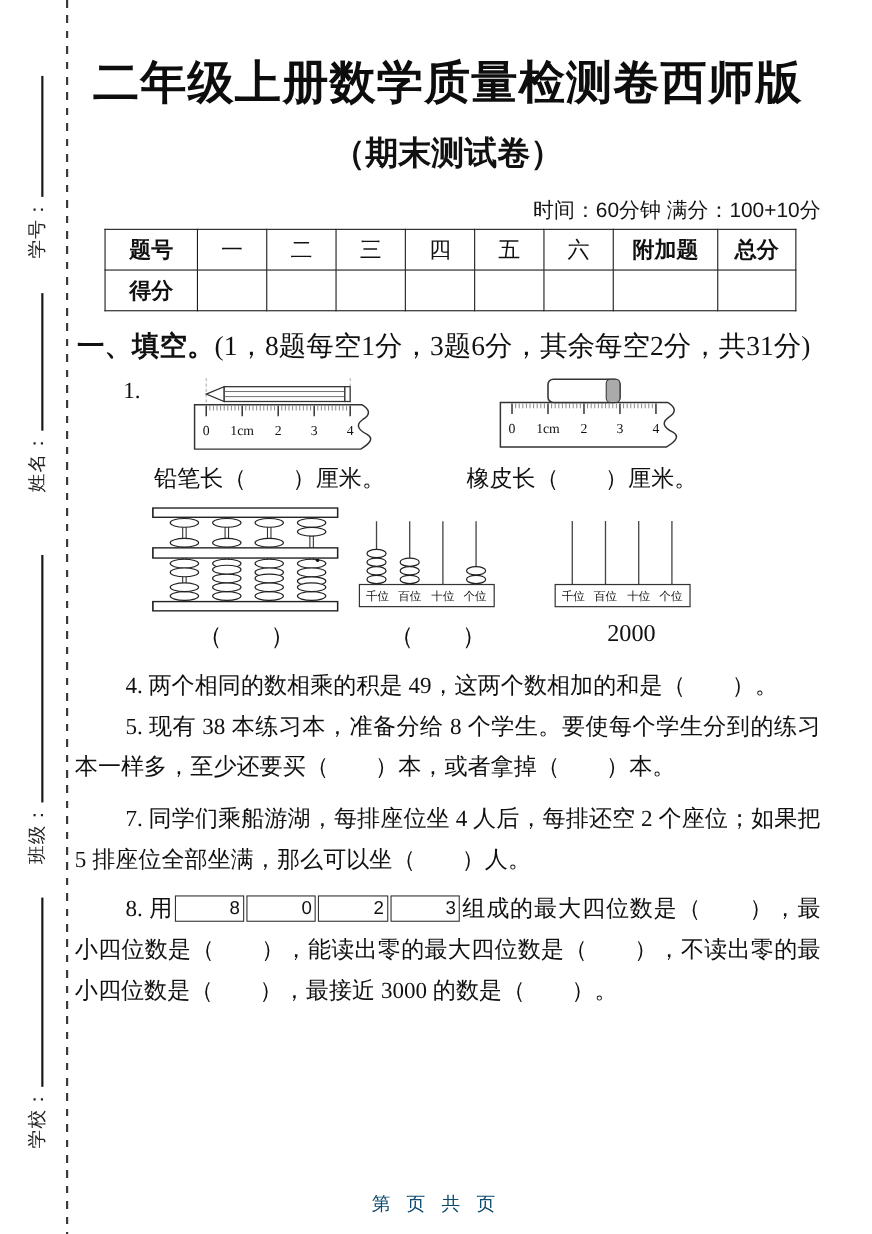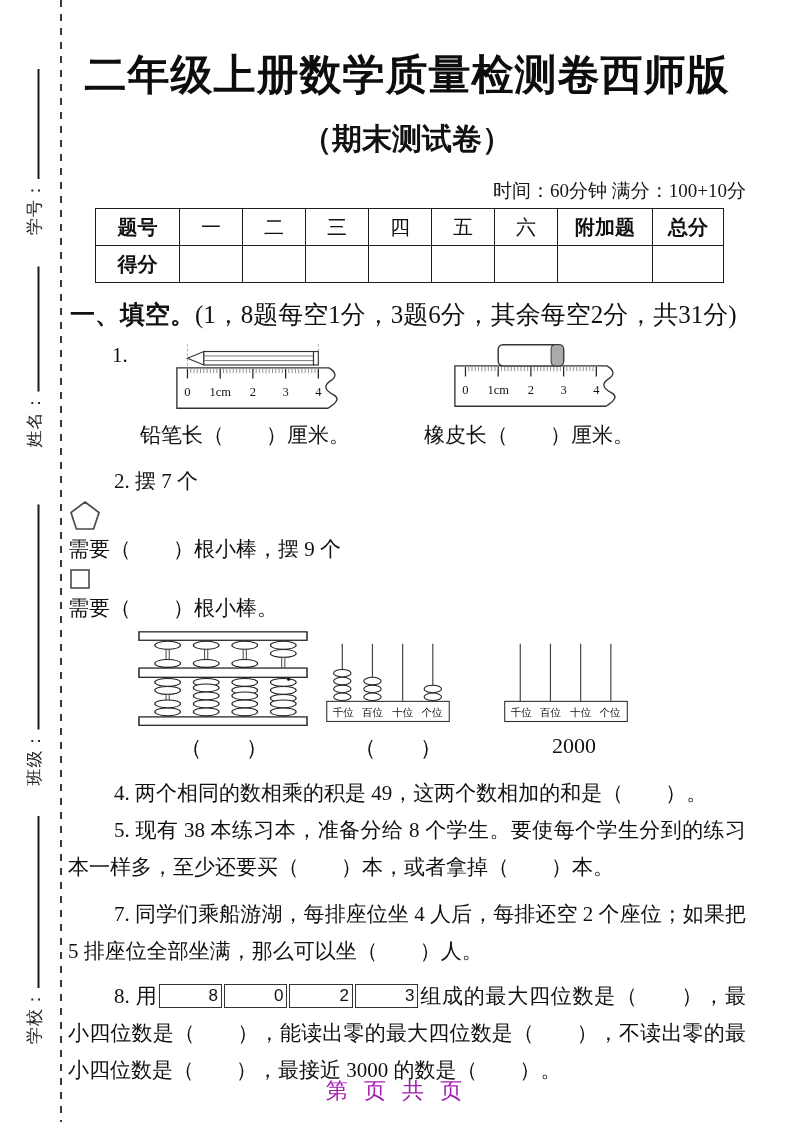"时间：60分钟 满分：100+10分" .meta { font-family: Liberation Serif, serif -> Liberation Sans, sans-serif }
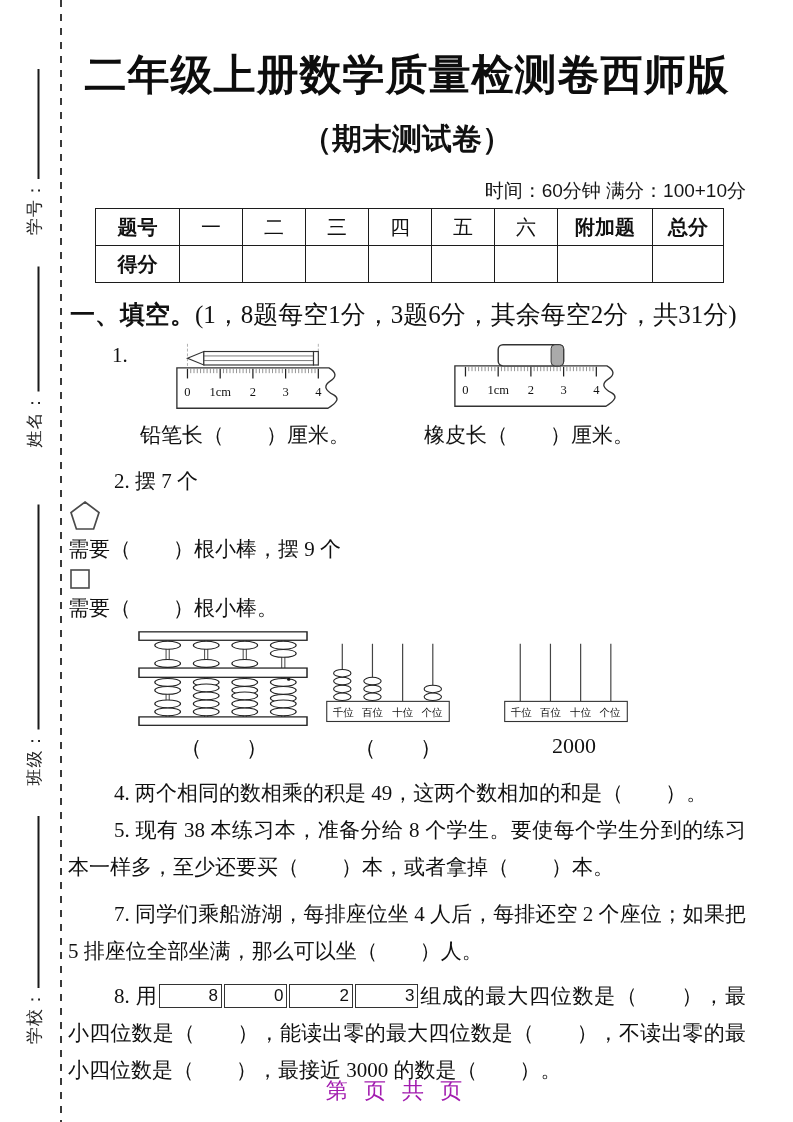"2. 摆 7 个 需要（" p.q { html: <p> <span>2. 摆 7 个</span><svg> <polygon></polygon> </svg><span>需要（ ）根小棒，摆 9 个</span><svg> <rect></rect> </svg><span>需要（ ）根小棒。</span> </p> -> none }
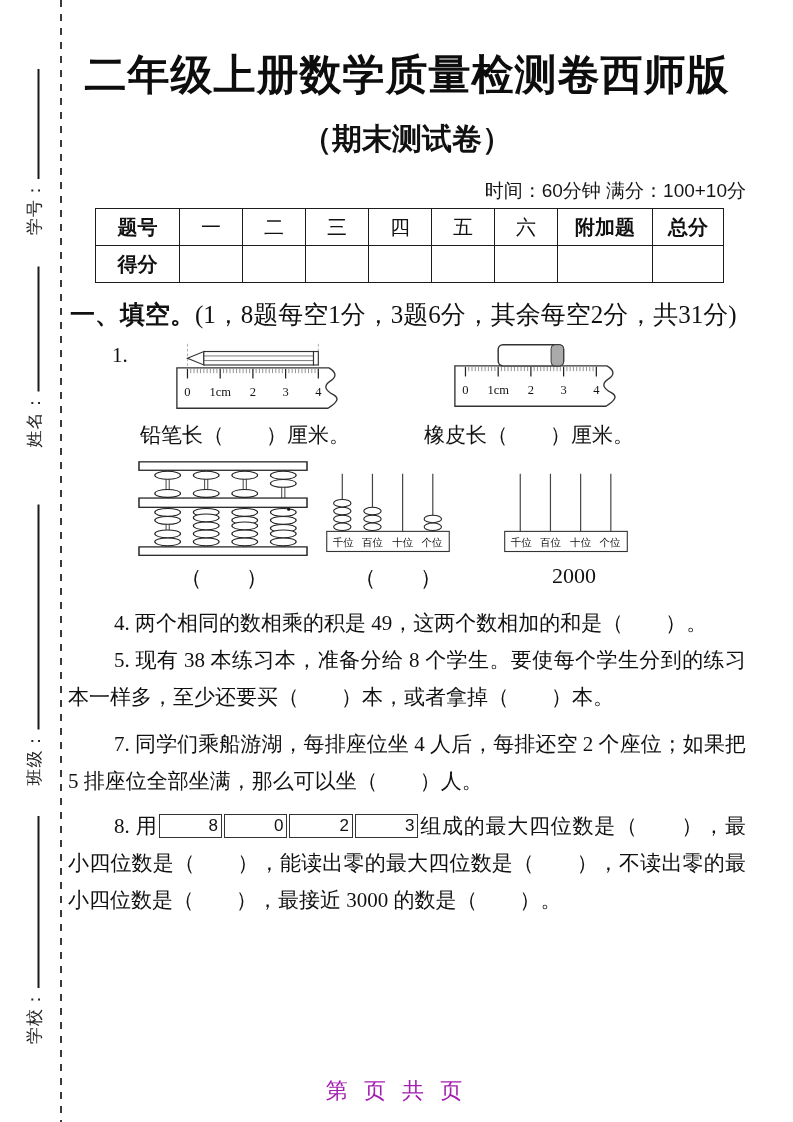"第 页 共 页" .footer { color: #a21caf -> #0c4a6e; font-size: 22px -> 17px }
